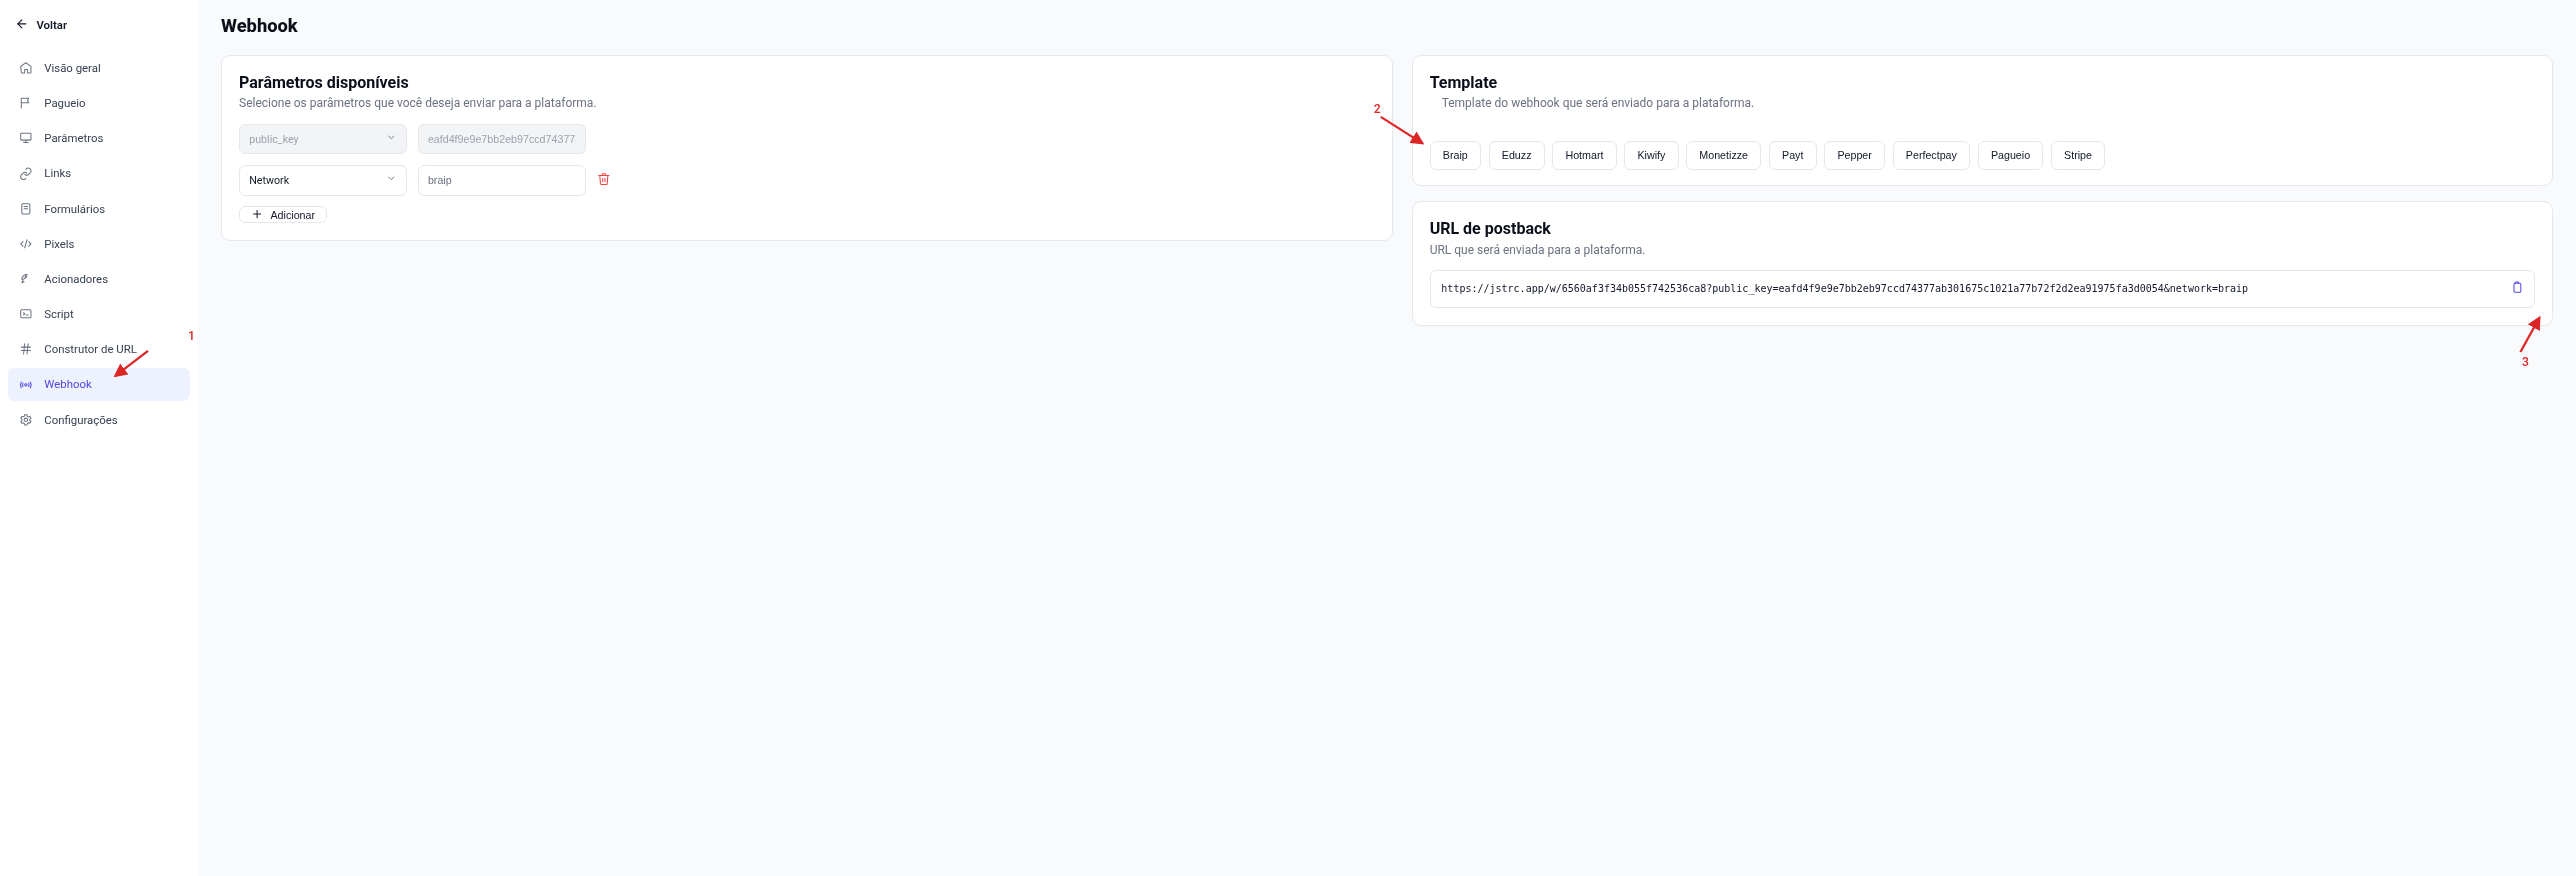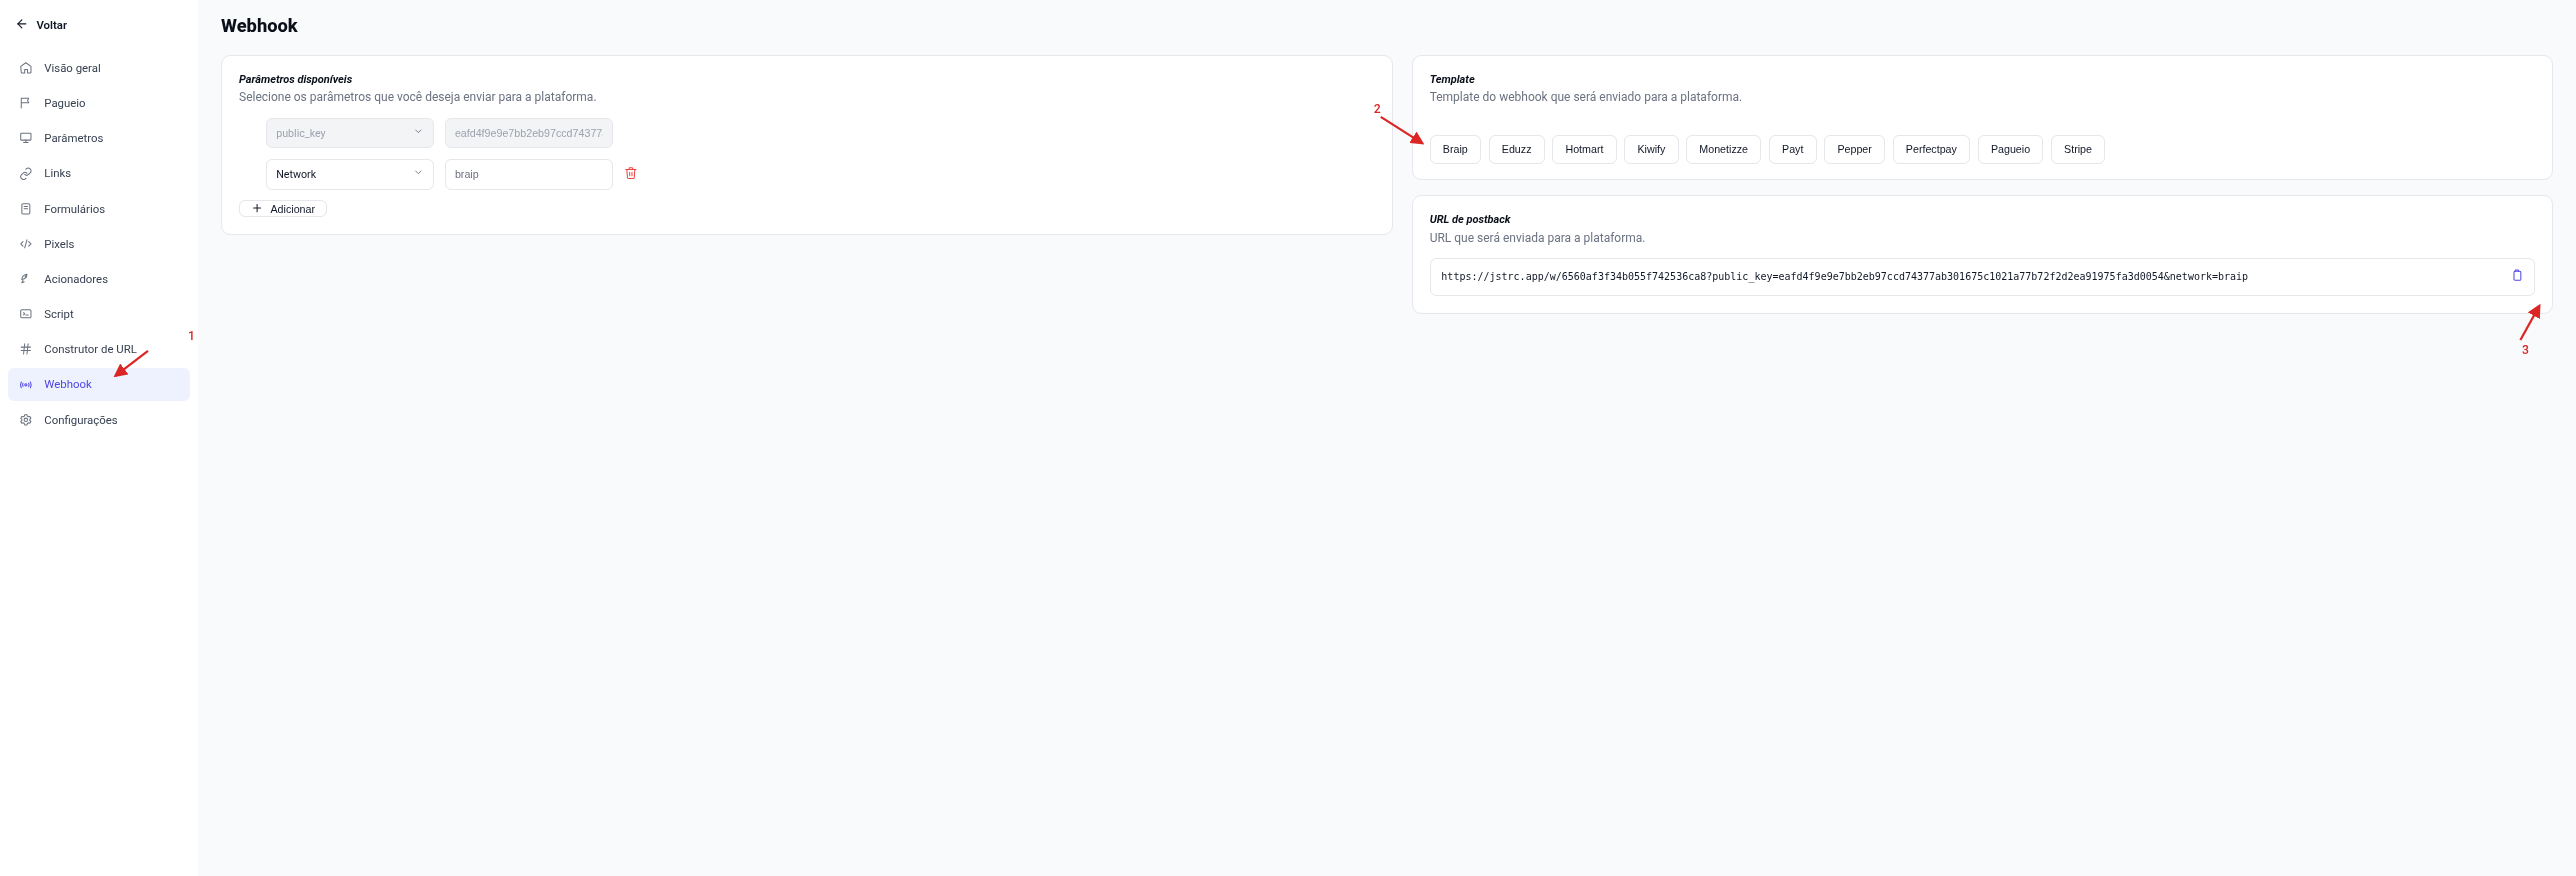"Parâmetros disponíveis" .card-title { font-size: 11px -> 16px; font-style: italic -> none }
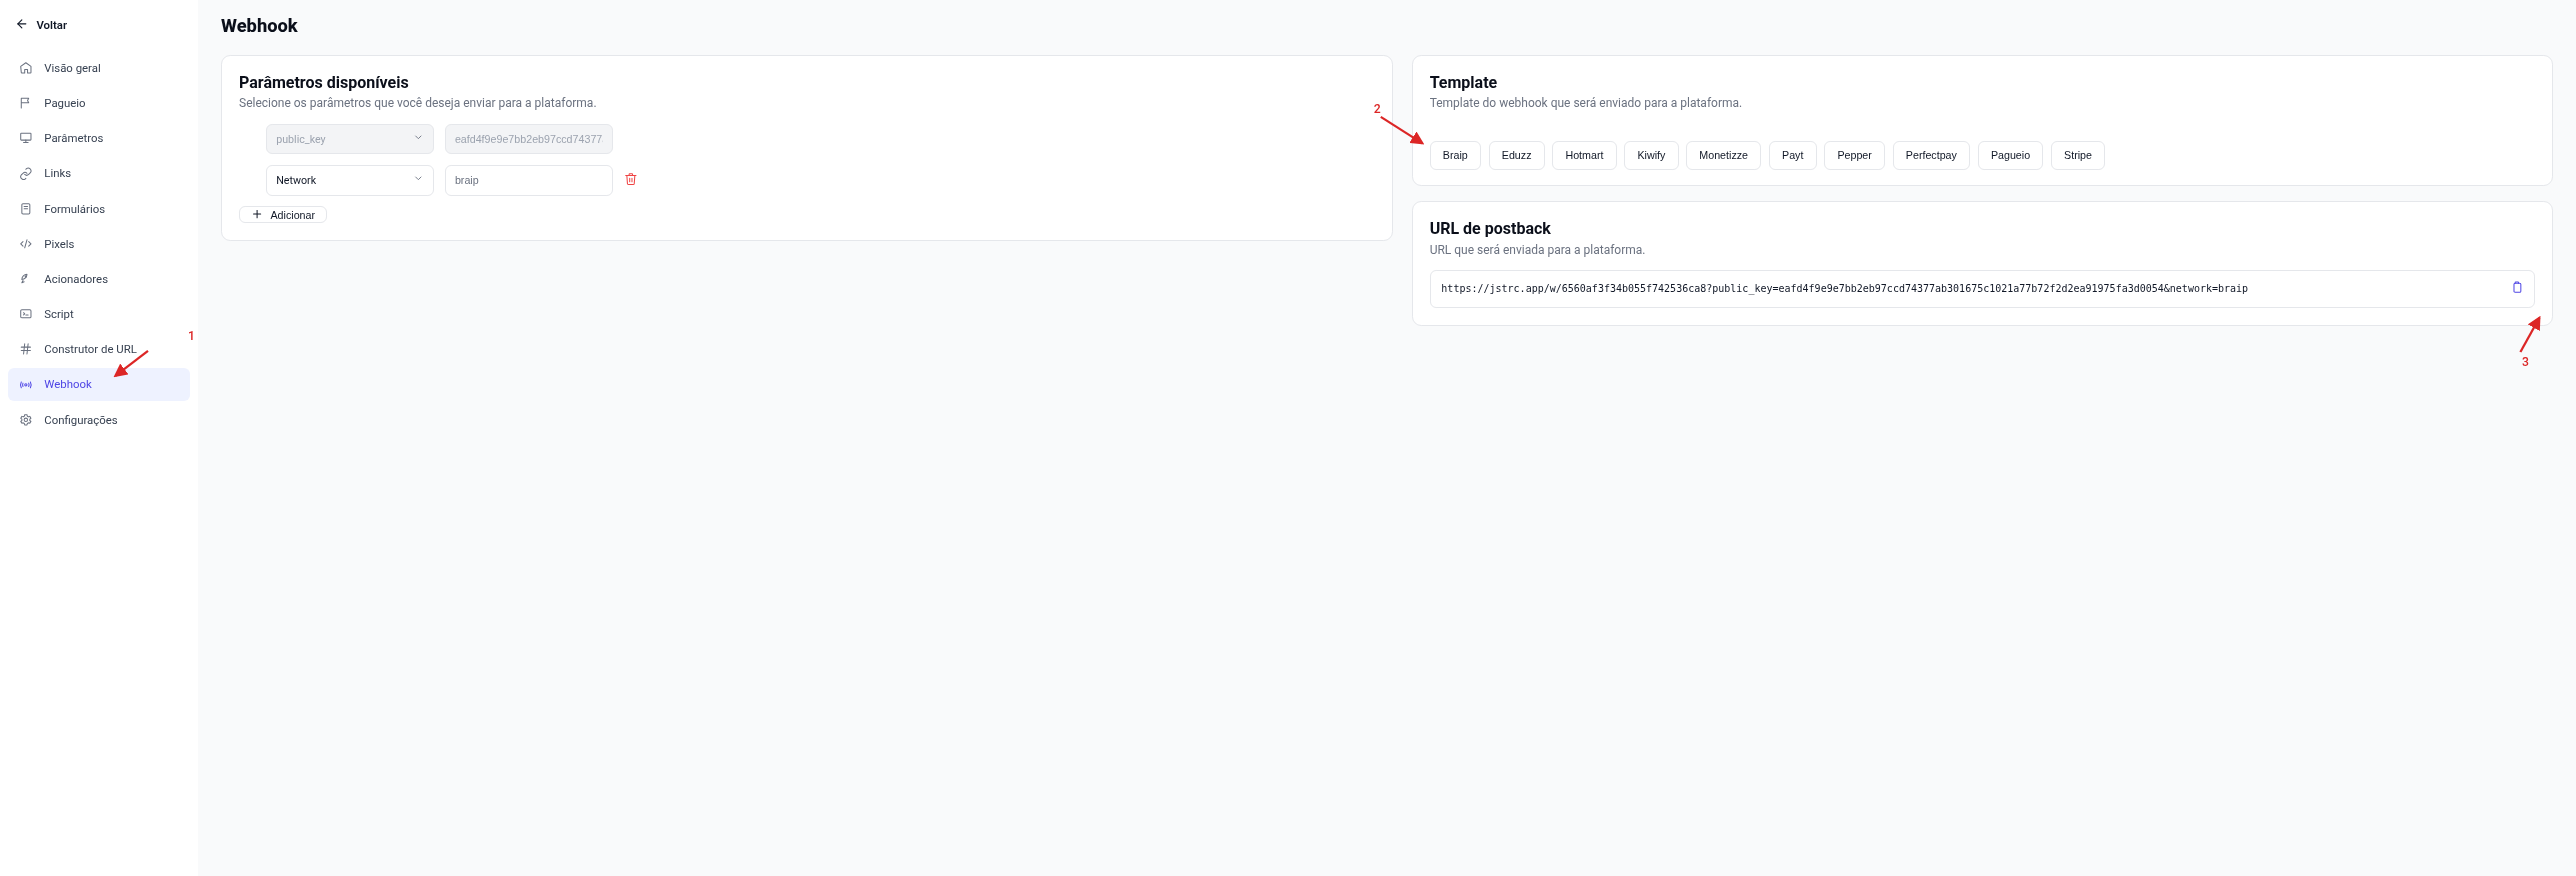"Template do webhook que será" div.card-sub { margin-left: none -> 12px }
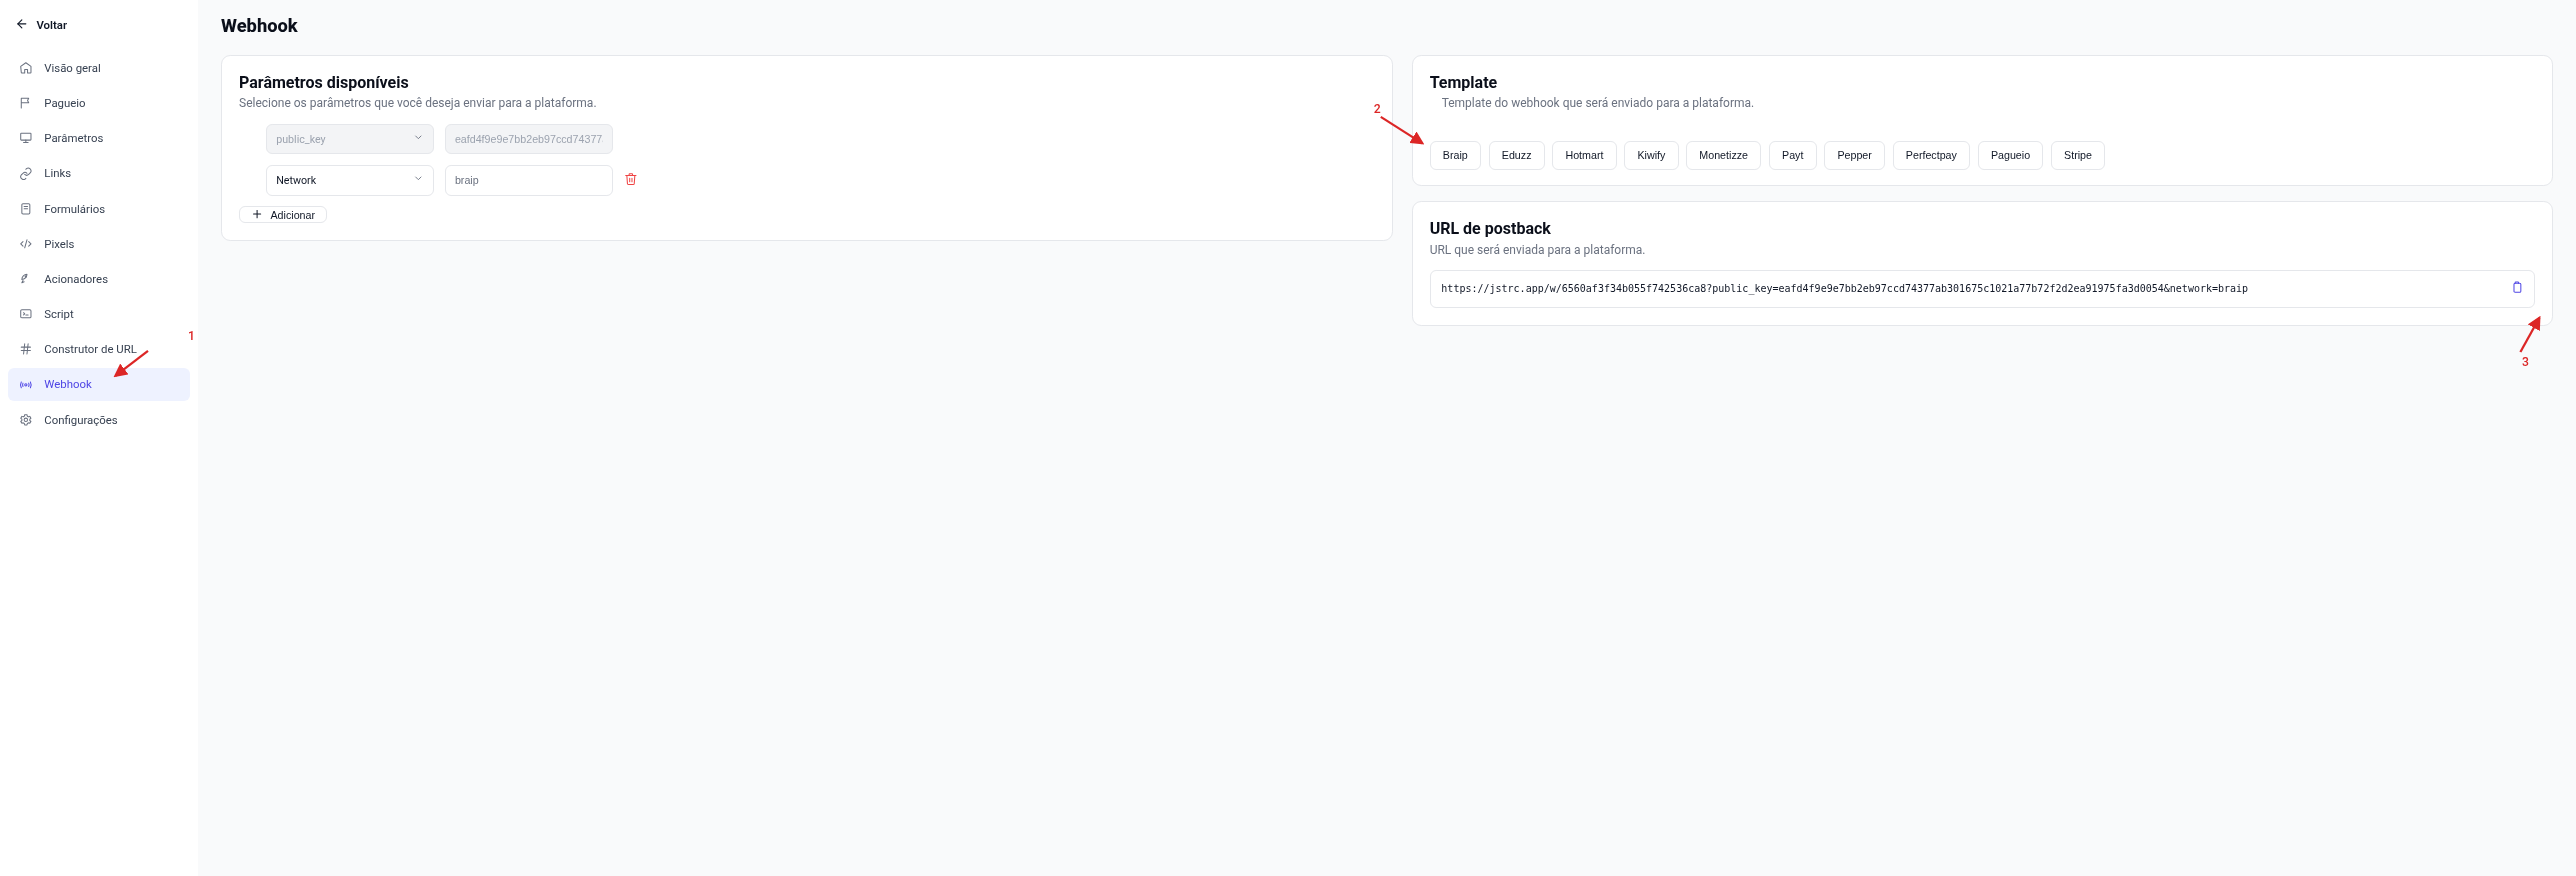"public_key" .param-row { margin-left: 27px -> none }
